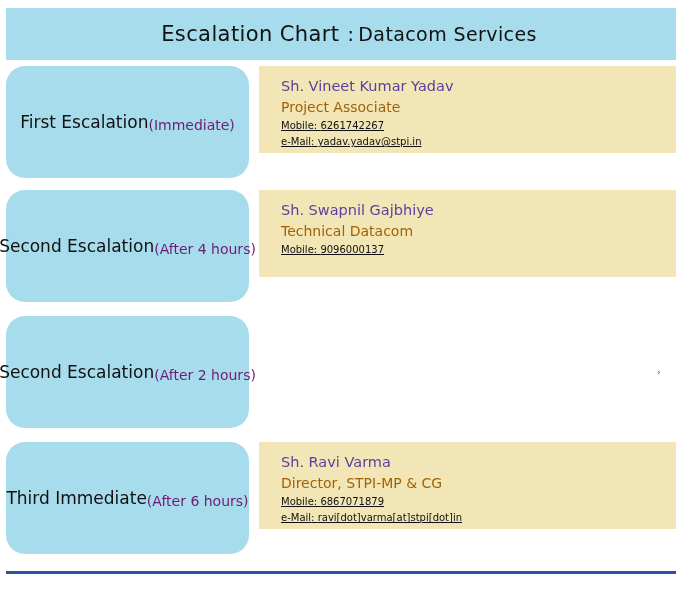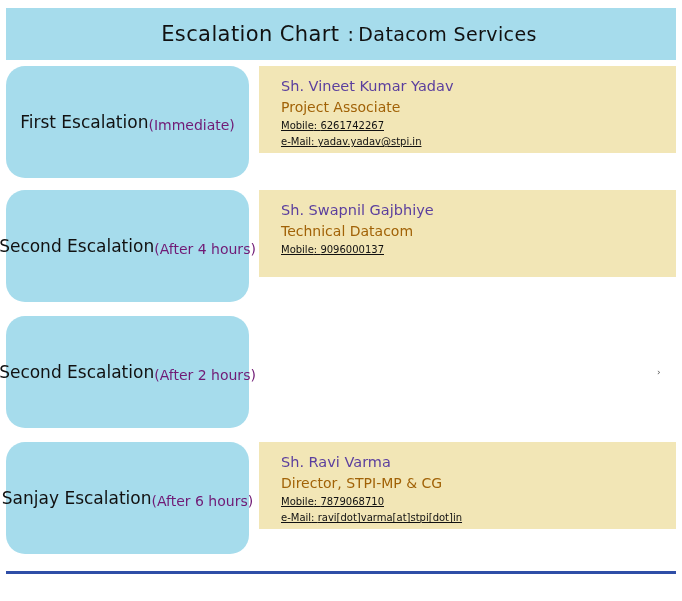"Sanjay Escalation" div.stage { text: Sanjay Escalation -> Third Immediate }
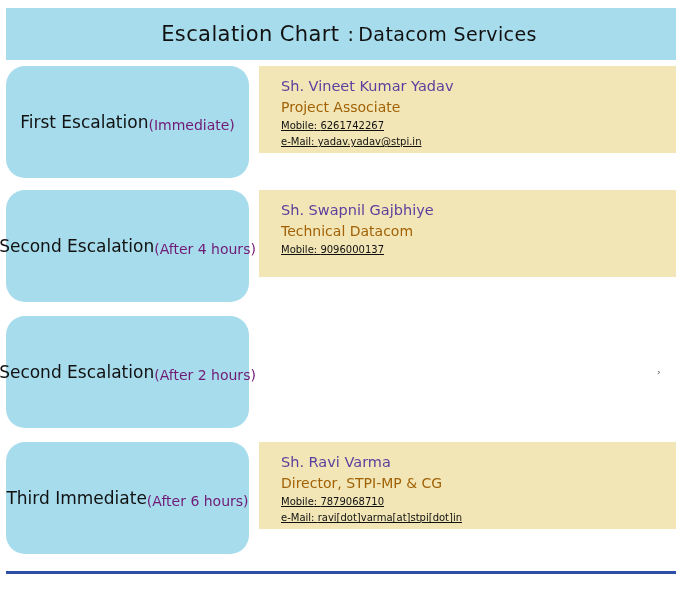"7879068710" span { text: 7879068710 -> 6867071879 }
